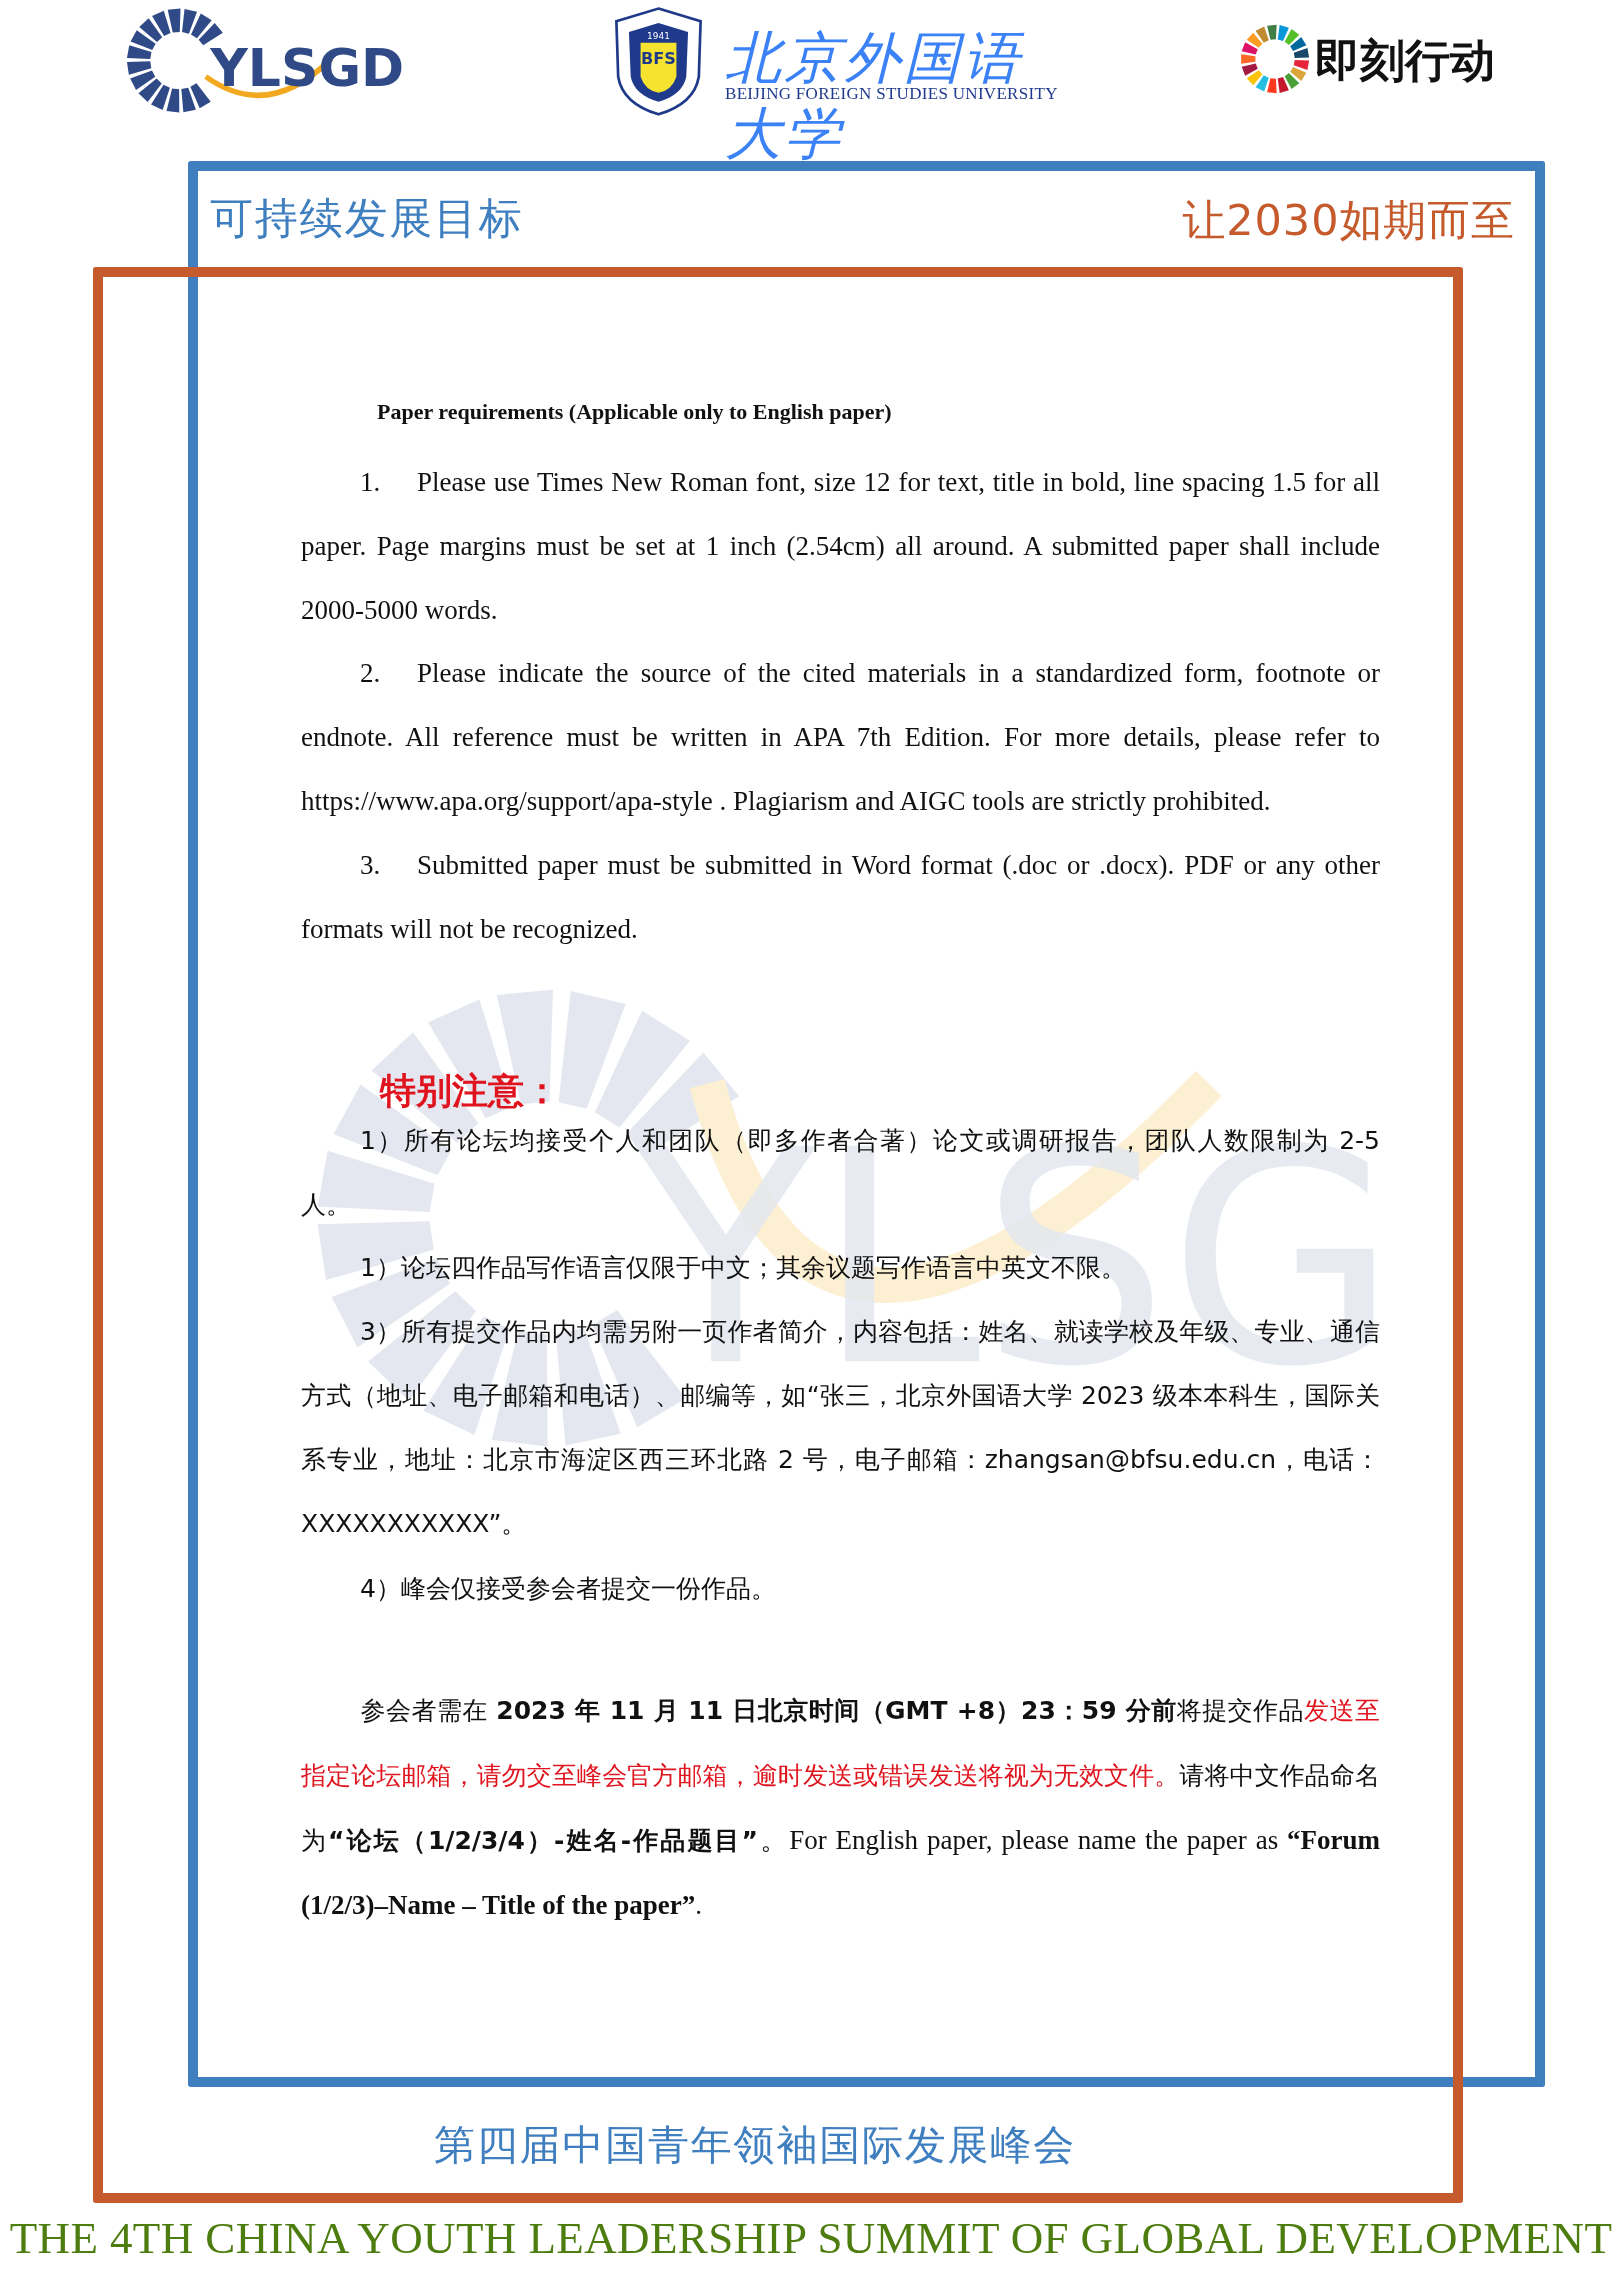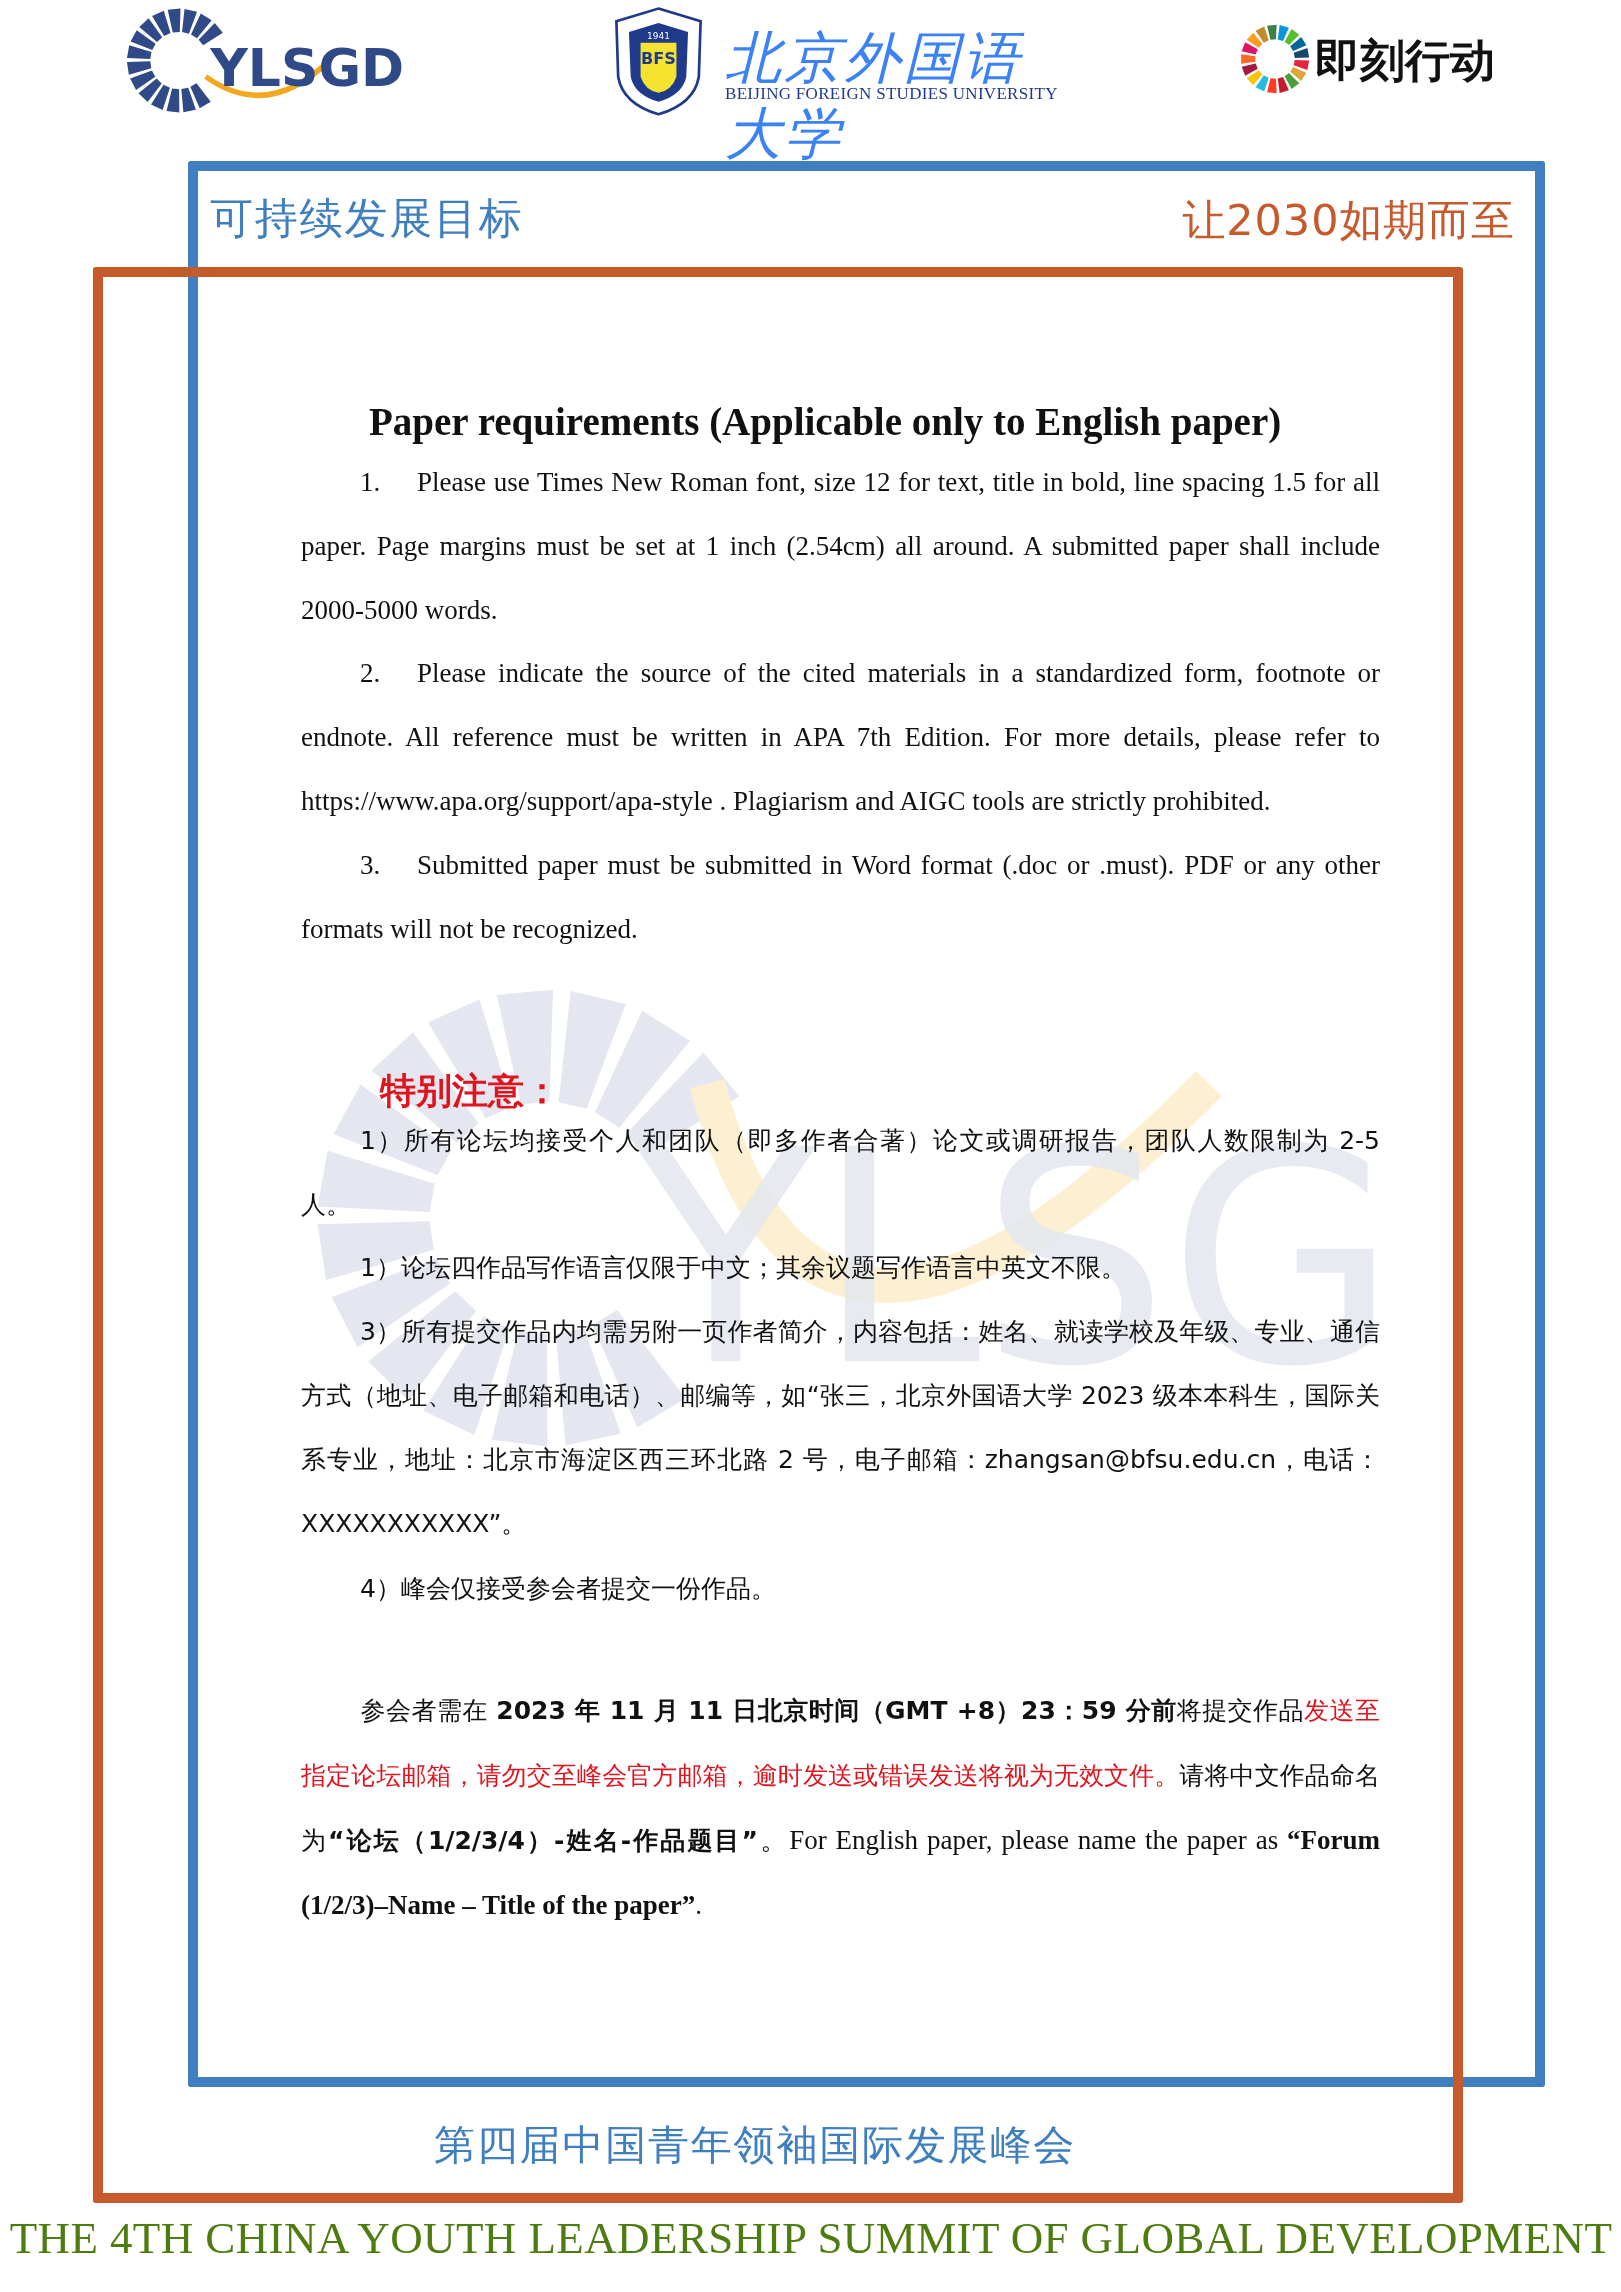"Paper requirements (Applicable only to" .req-title { font-size: 39px -> 22px; left: 68px -> 76px }
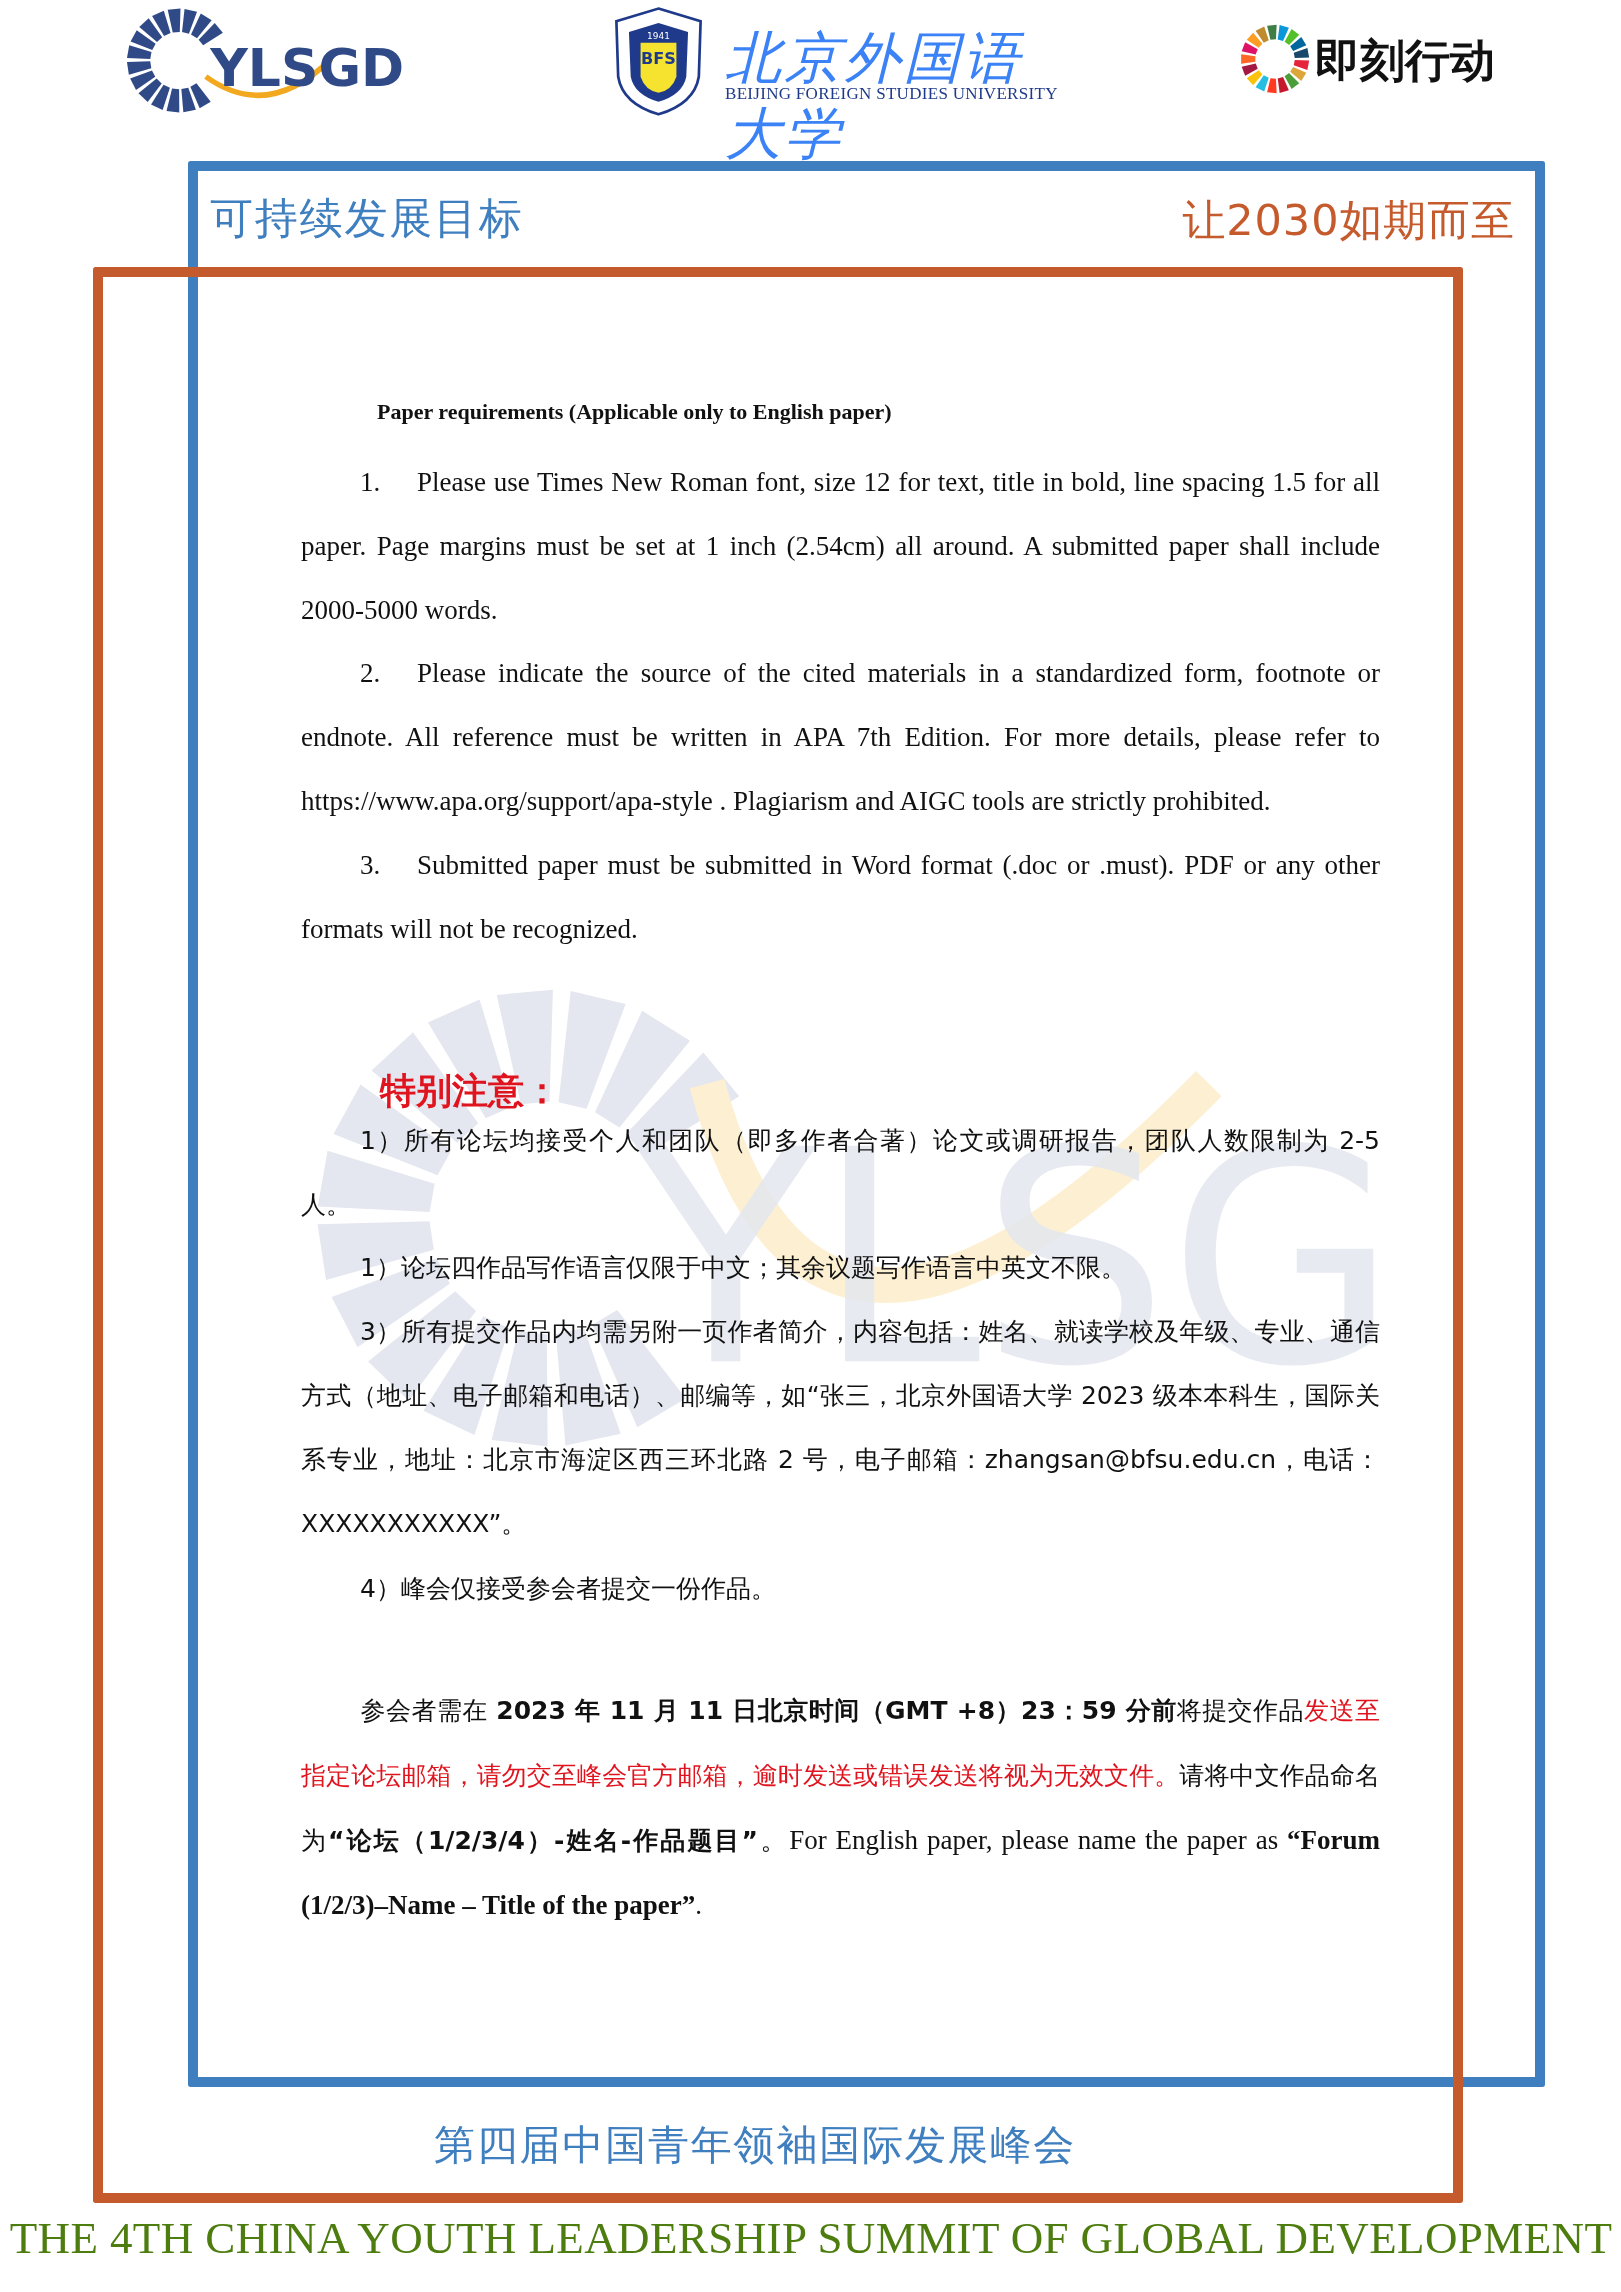"Submitted paper must be submitted" span { text: .must -> .docx }
